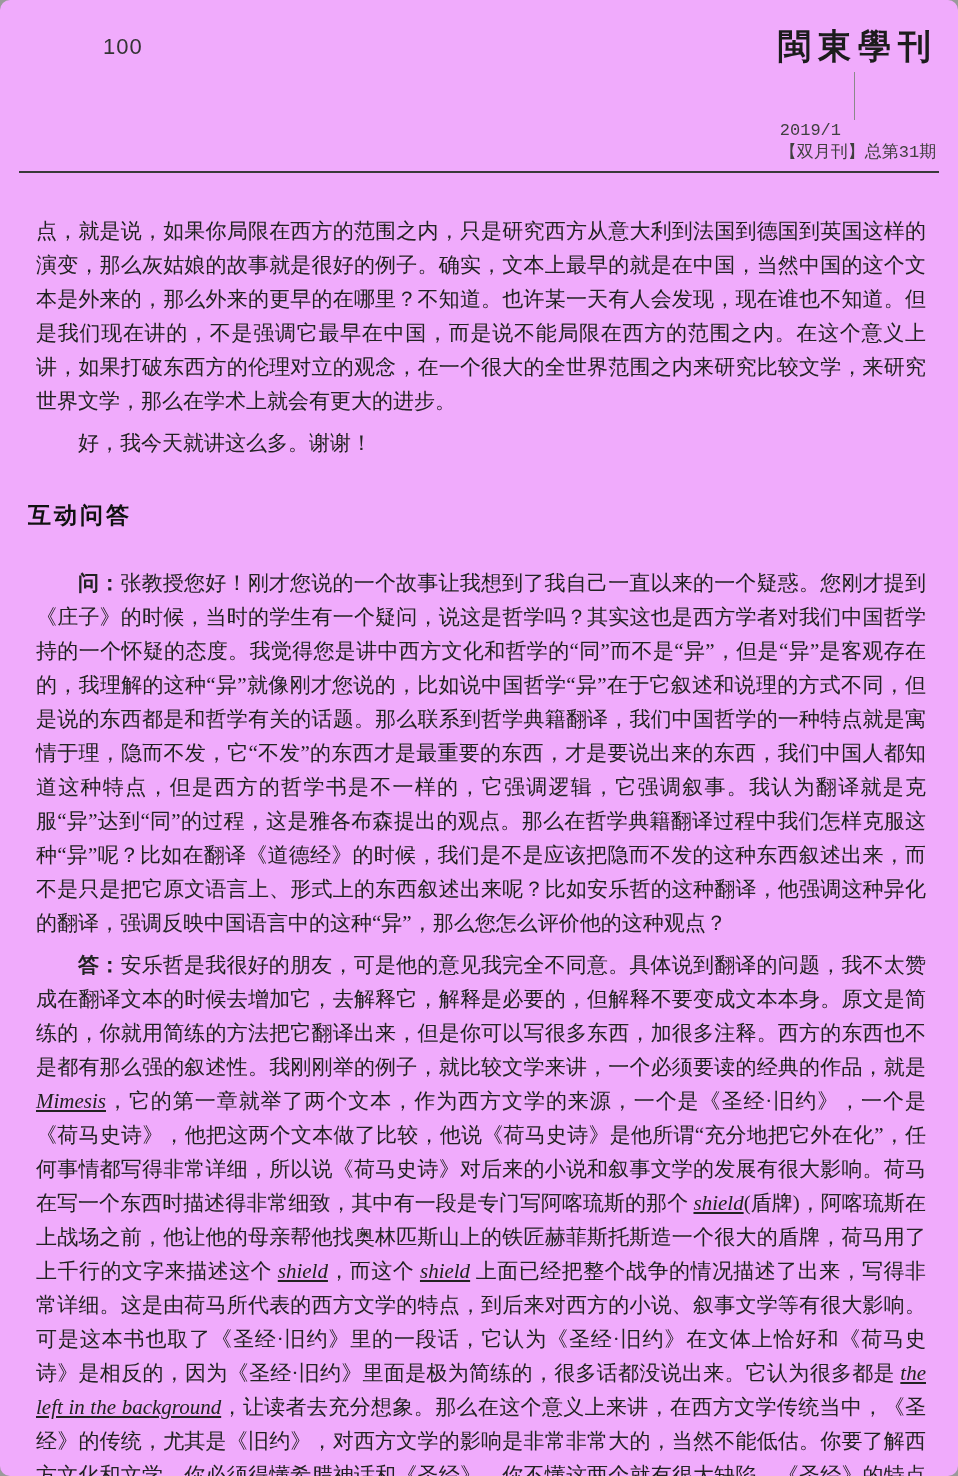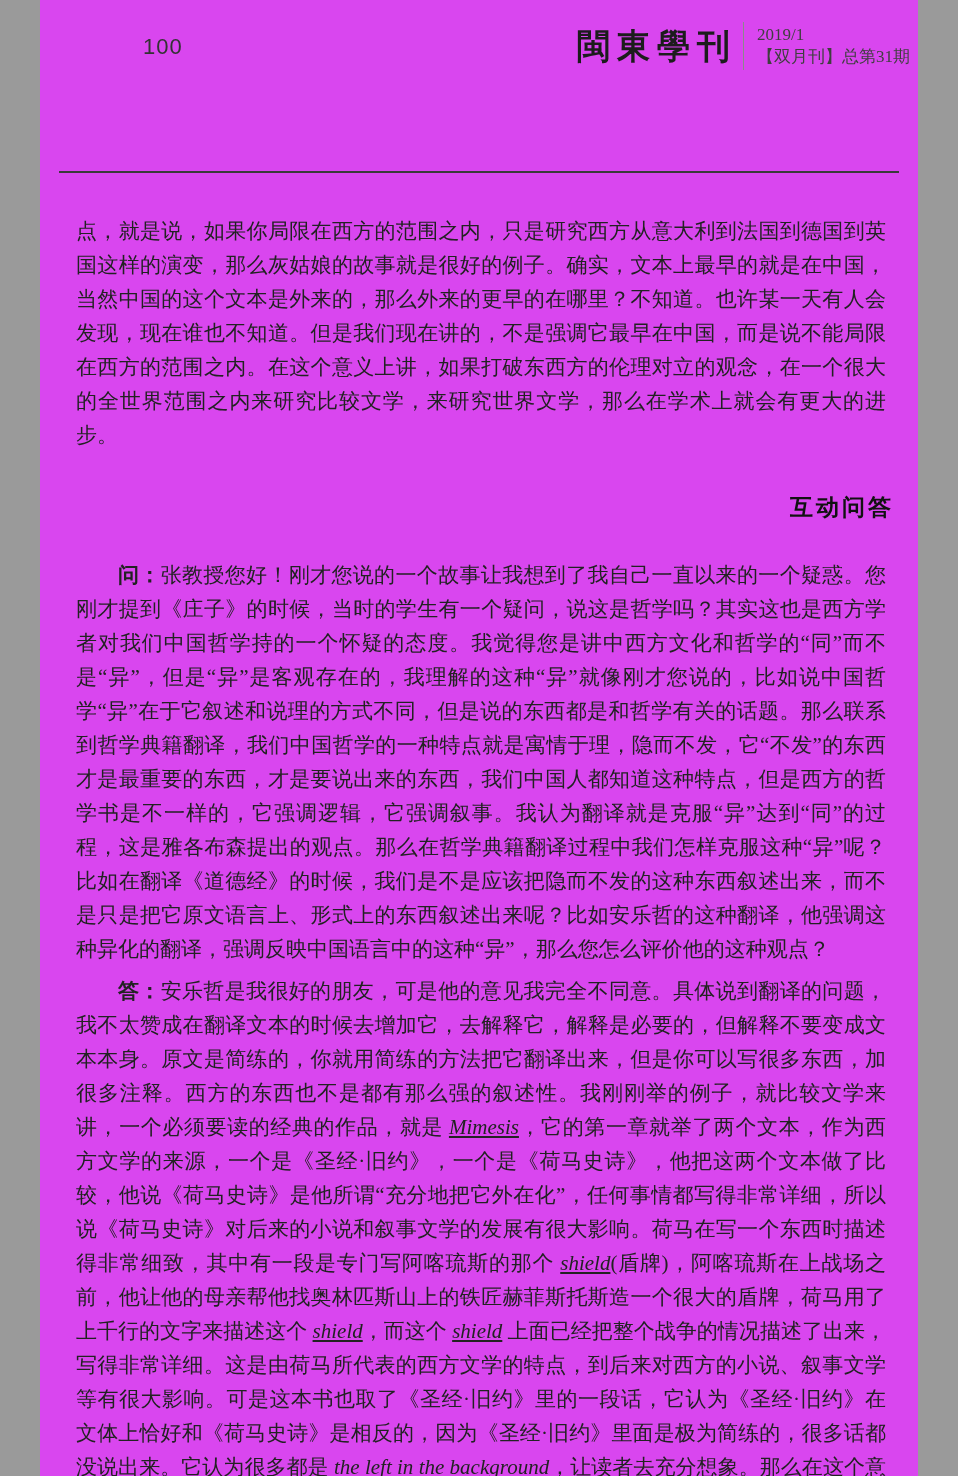"100" .page { background: #d946ef -> #f0abfc; border-radius: none -> 10px; width: 878px -> 958px }
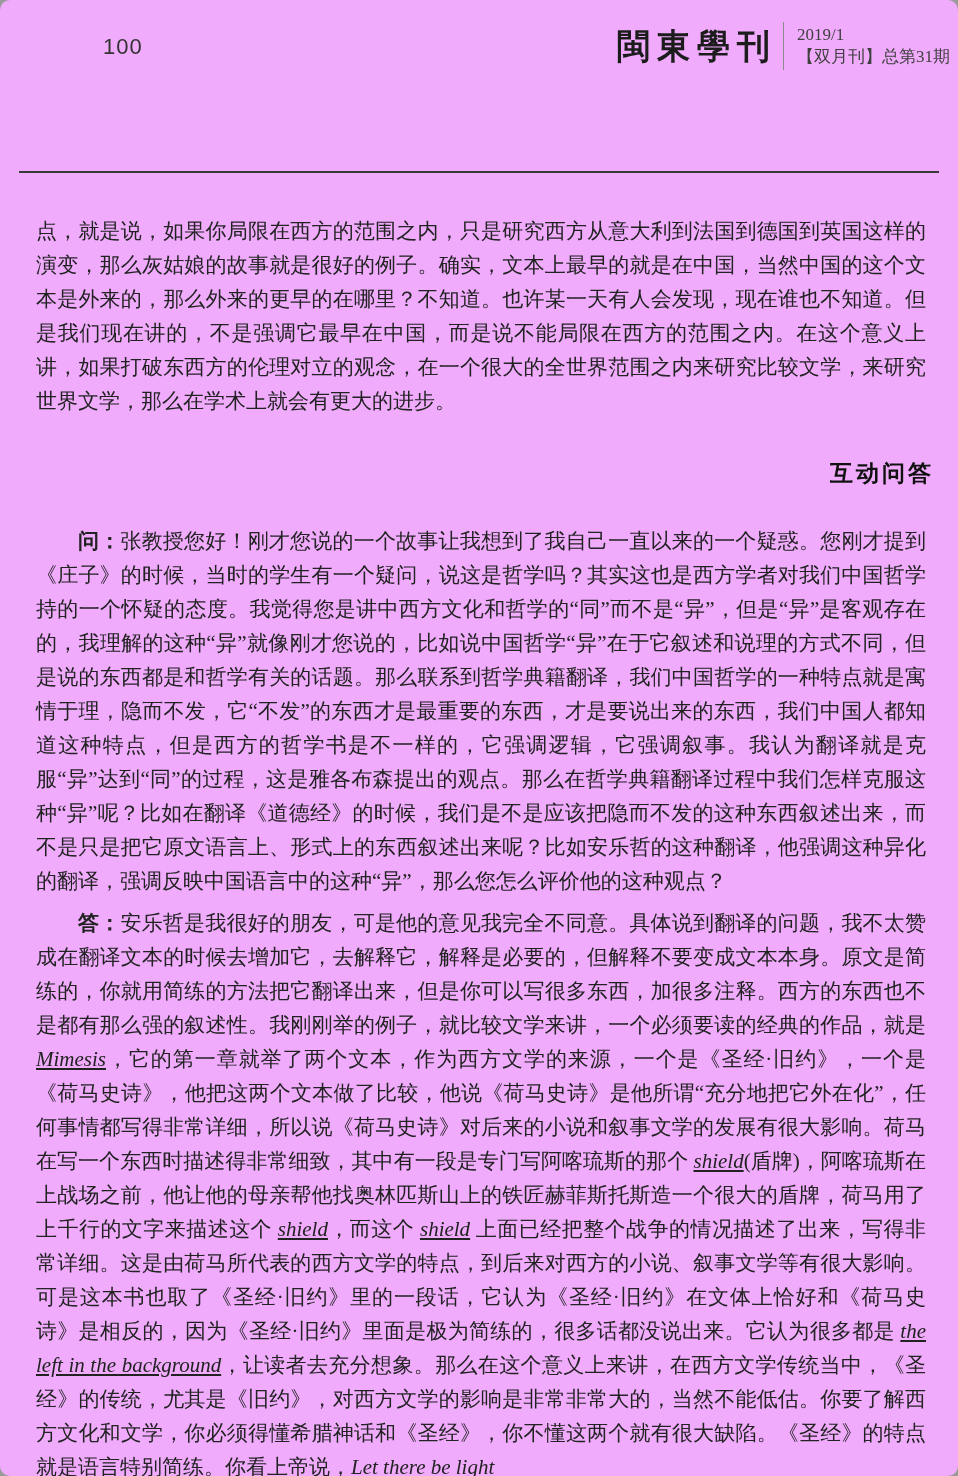"閩東學刊" .header-right { flex-direction: none -> column; right: 8px -> 20px }
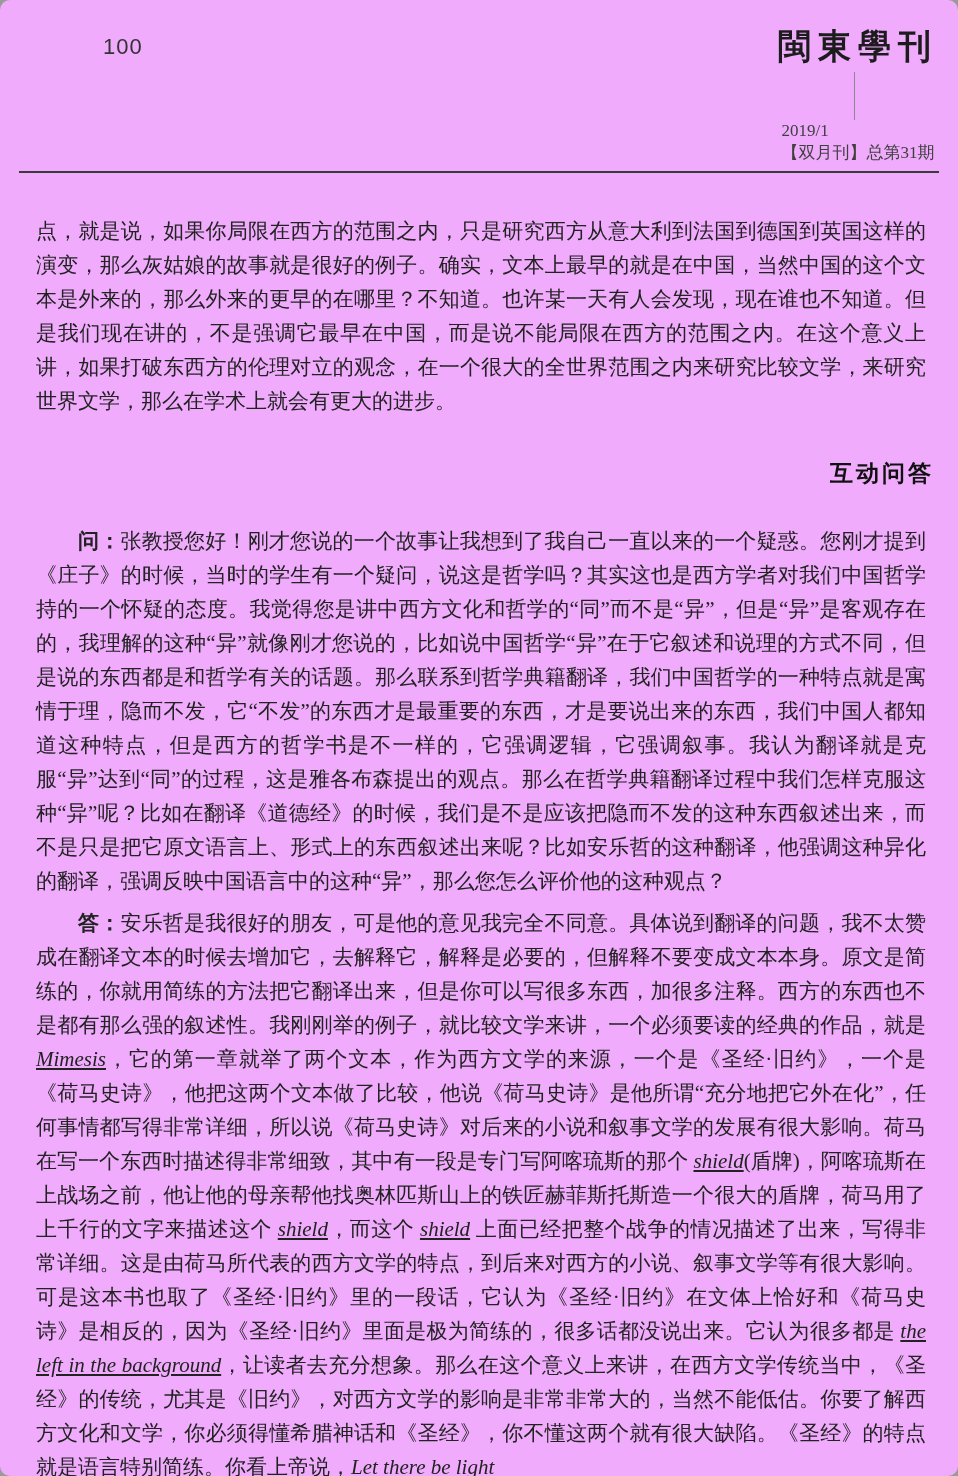"2019/1" .issue-info { font-family: Liberation Serif, serif -> Liberation Mono, monospace }
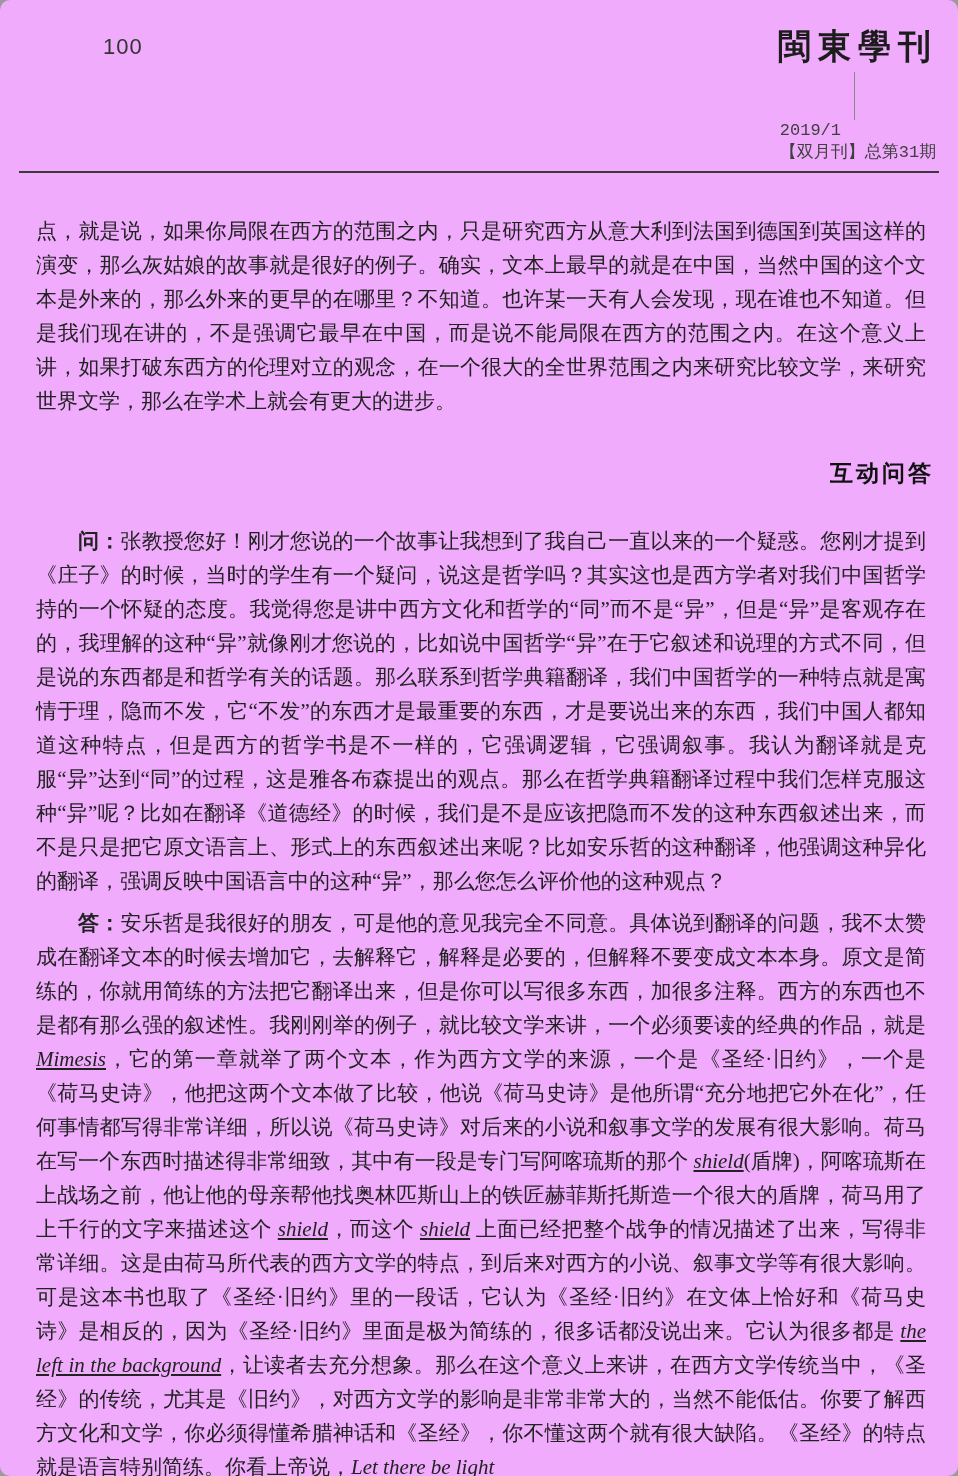"好，我今天就讲这么多。谢谢！" p.para { html: none -> <p><span>好，我今天就讲这么多。谢谢！</span></p> }
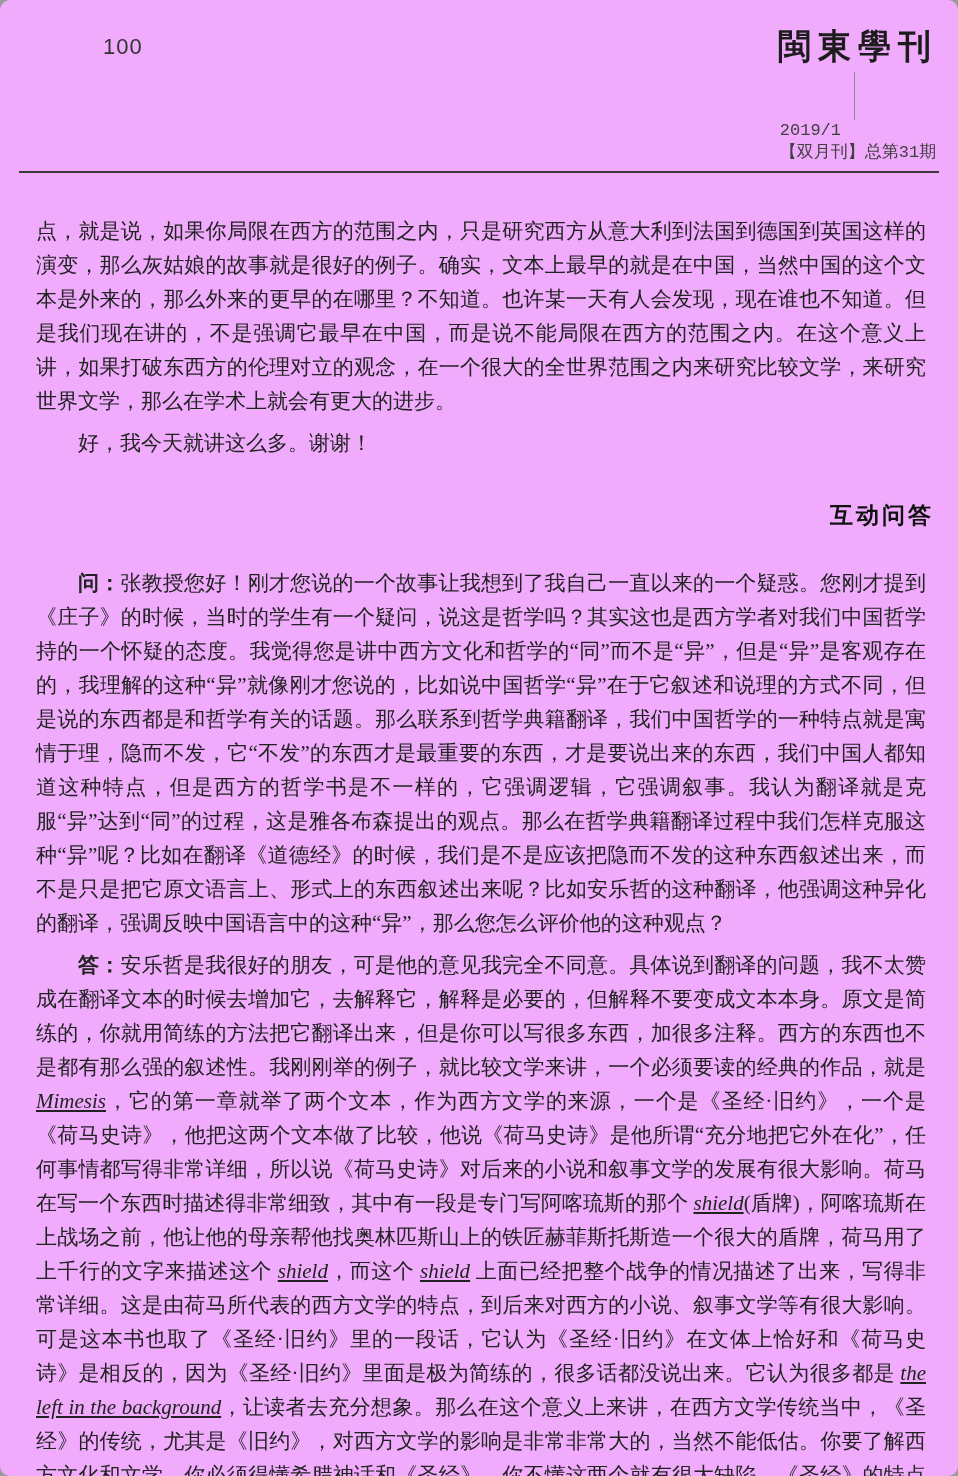"互动问答" .section-heading { text-align: right -> left }
